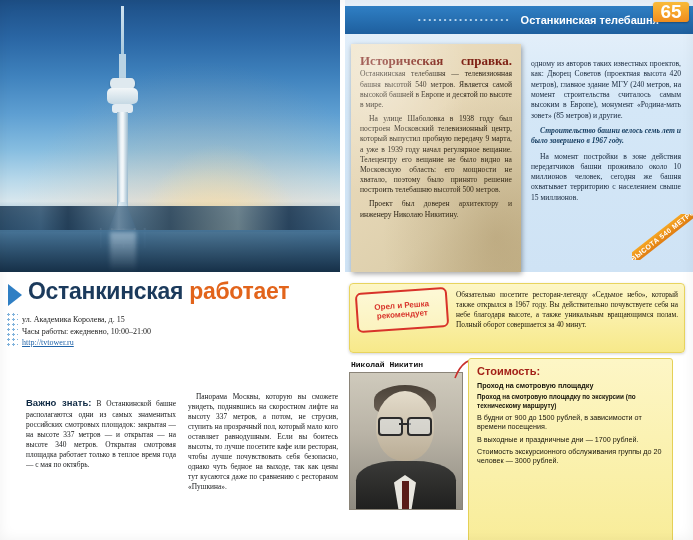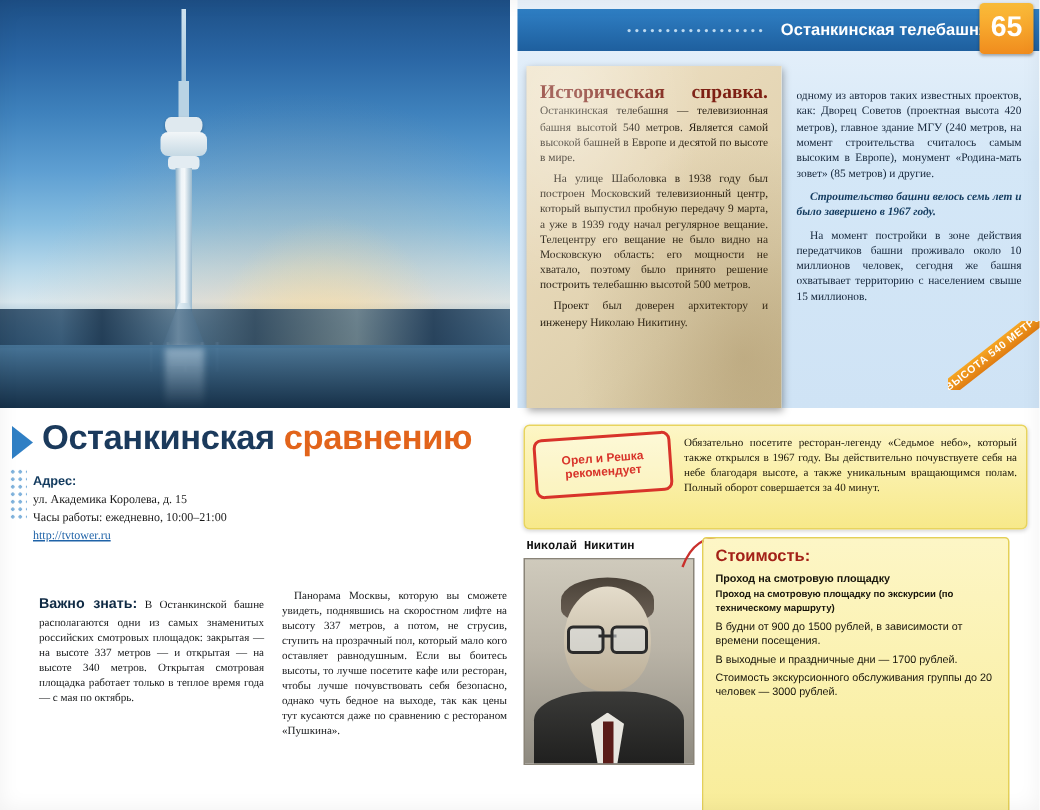"65" .pagenum { height: 34px -> 20px }
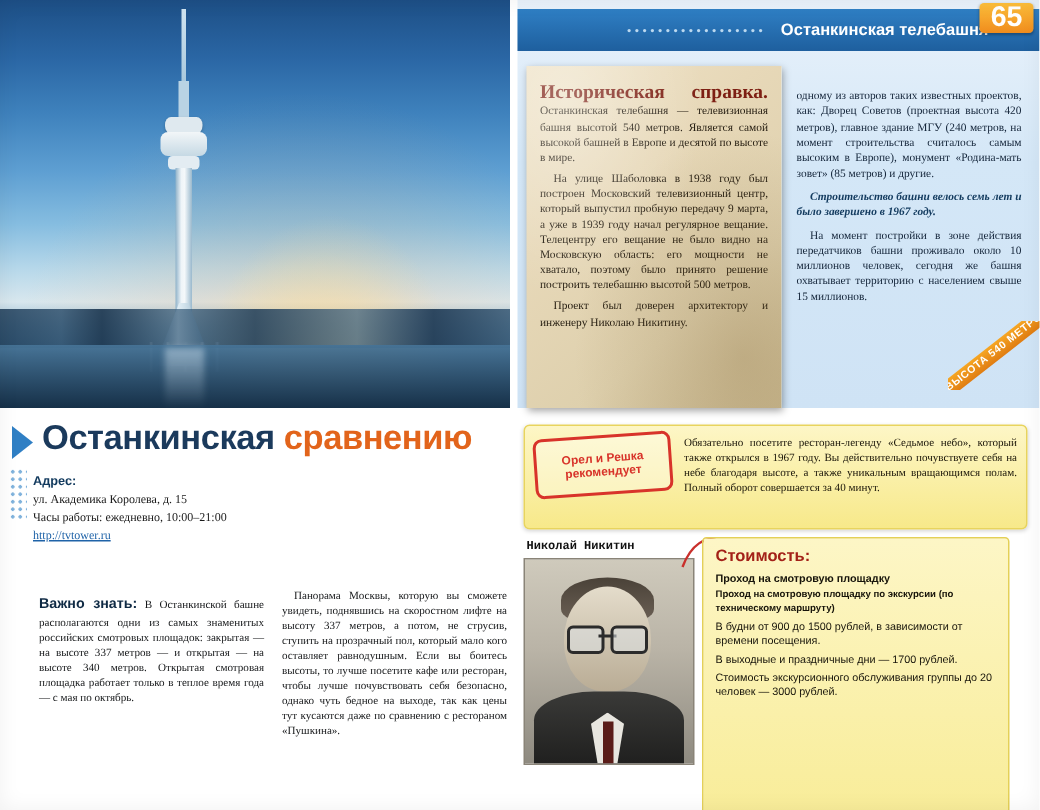"сравнению" span.accent { text: сравнению -> работает }
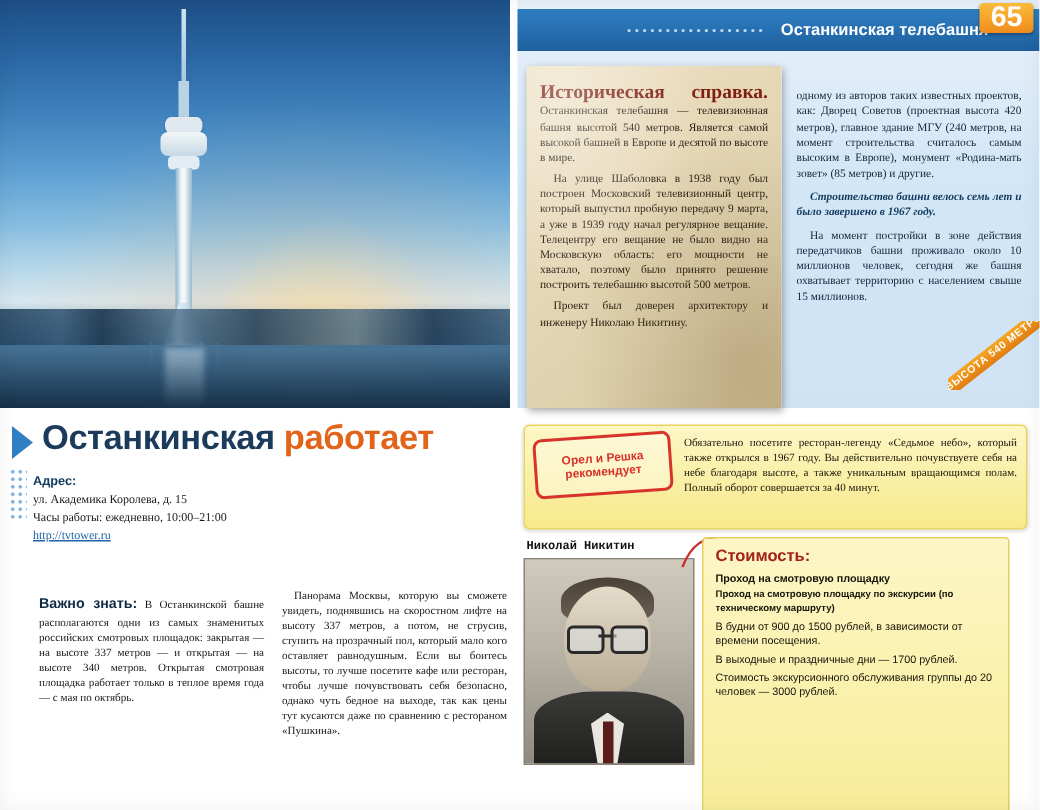"Адрес:" span.lbl { html: <span>Адрес:</span> -> none }
